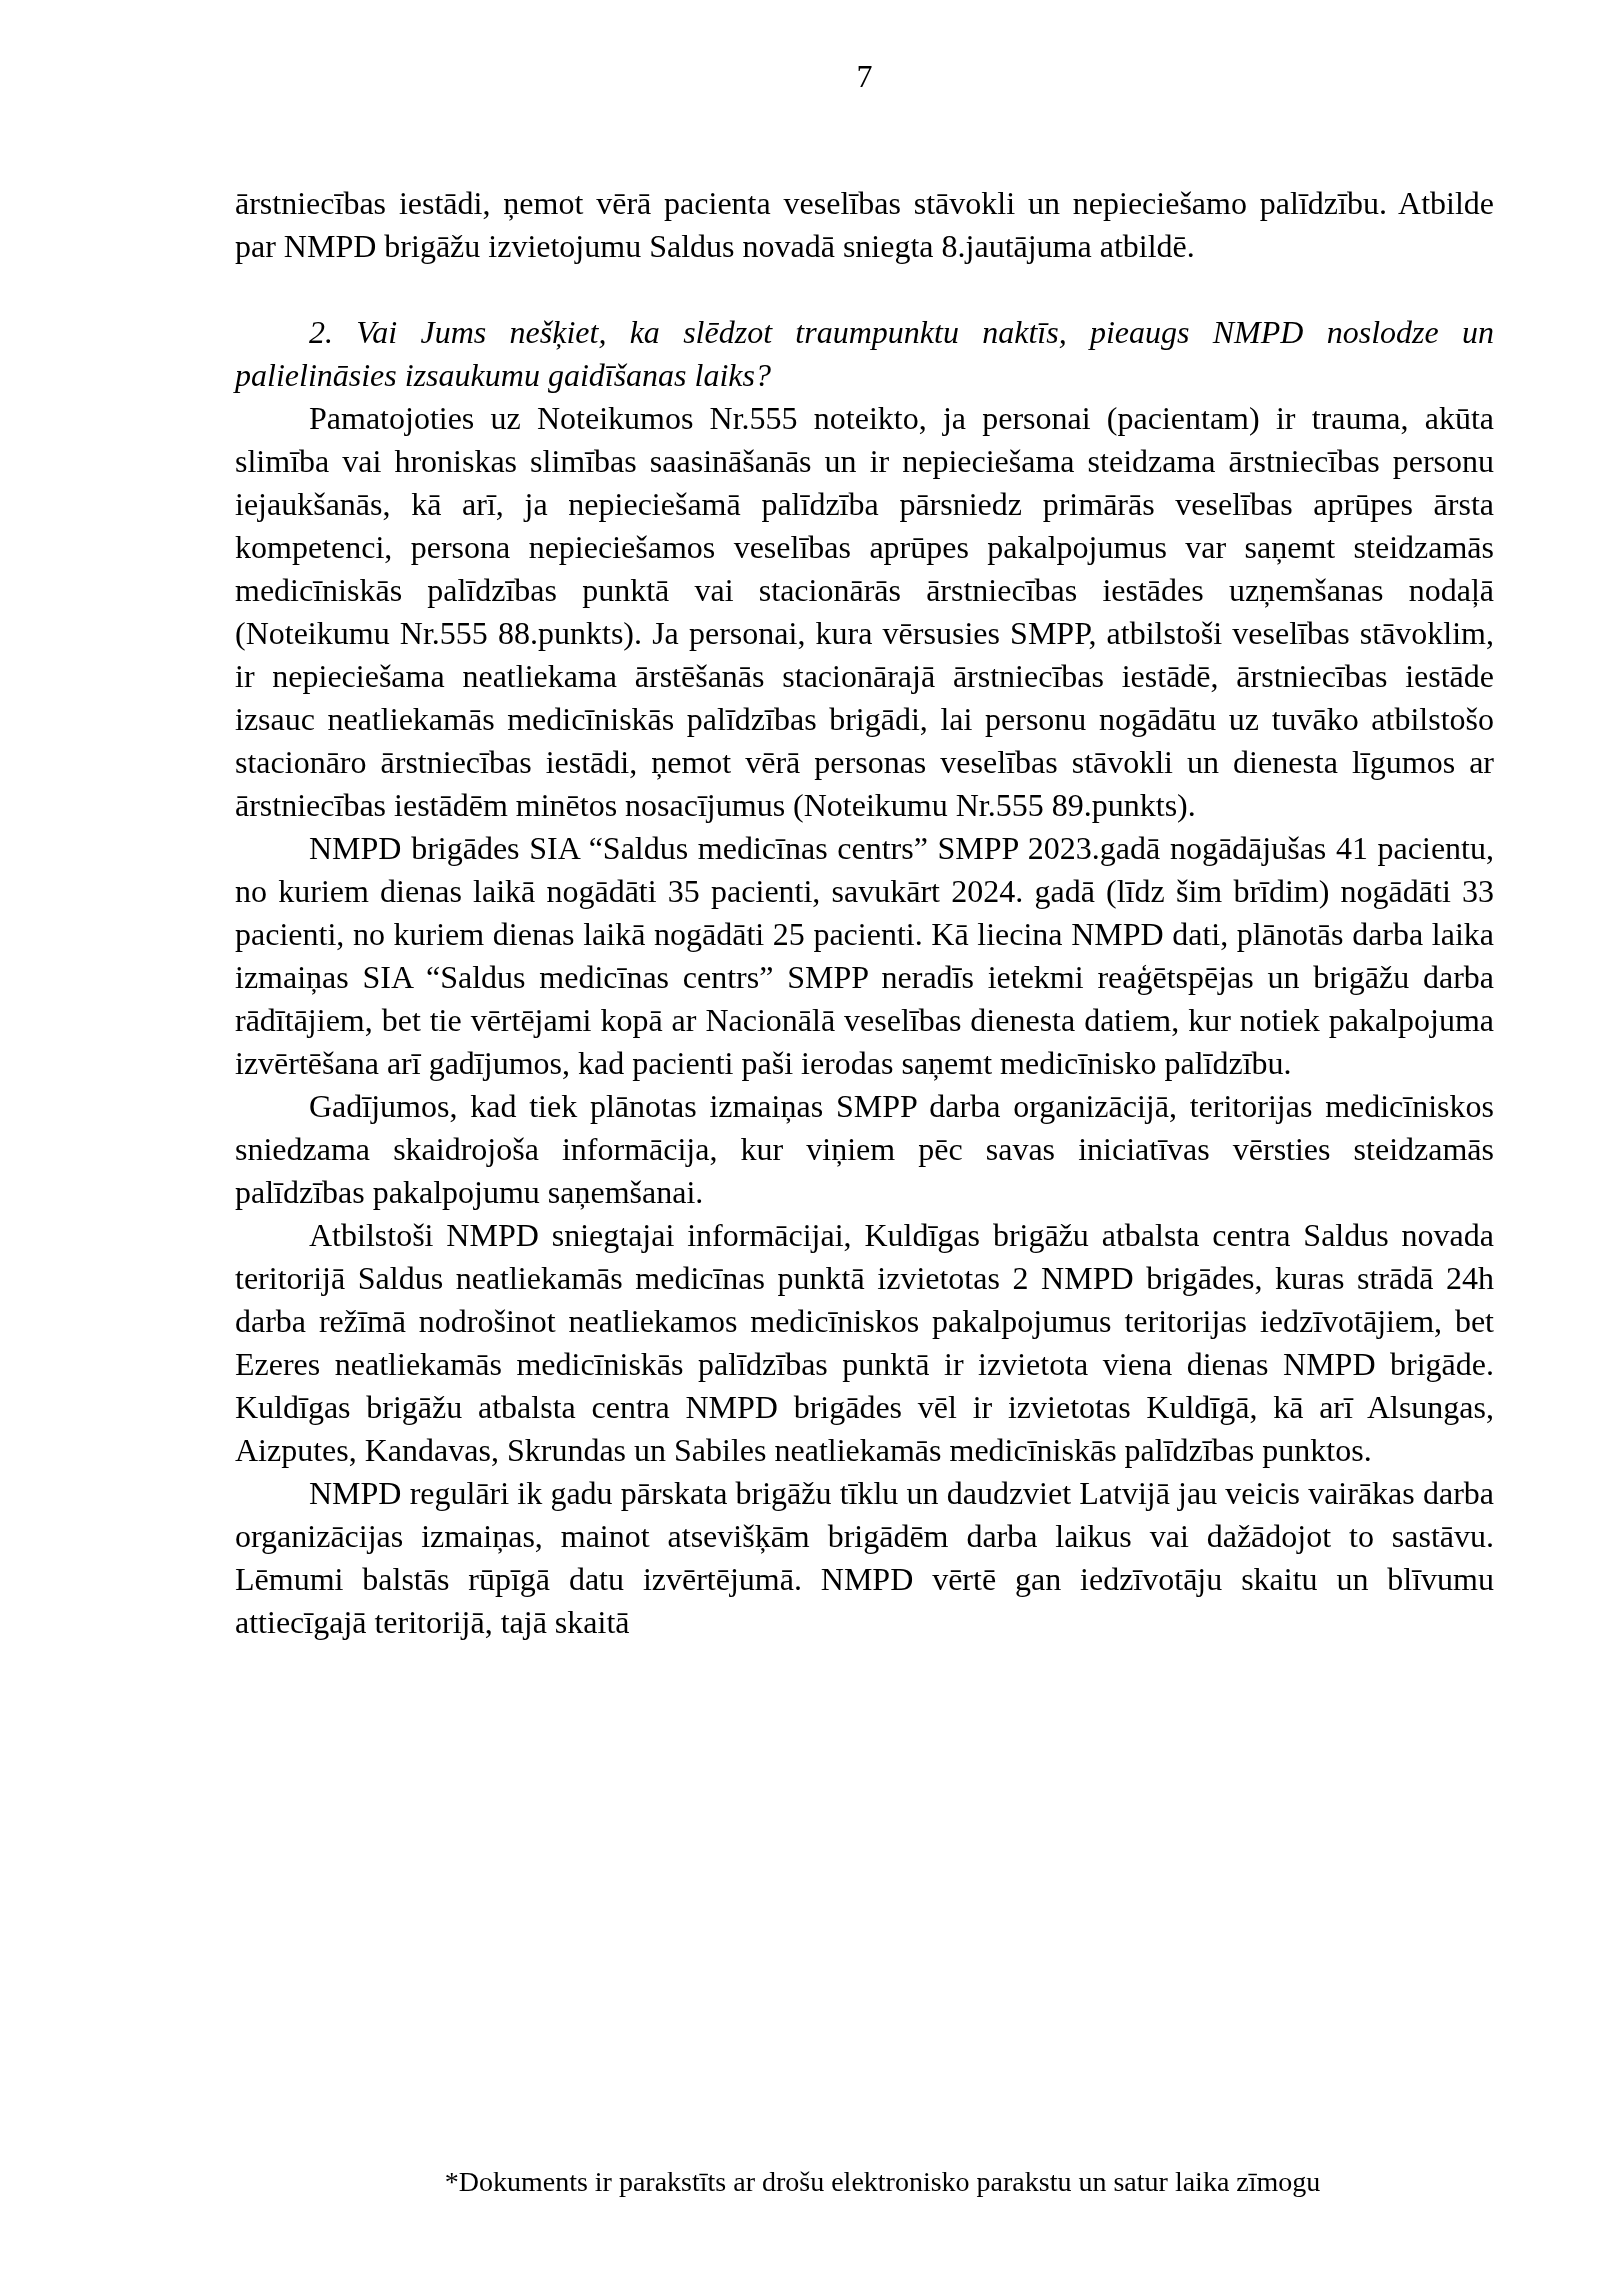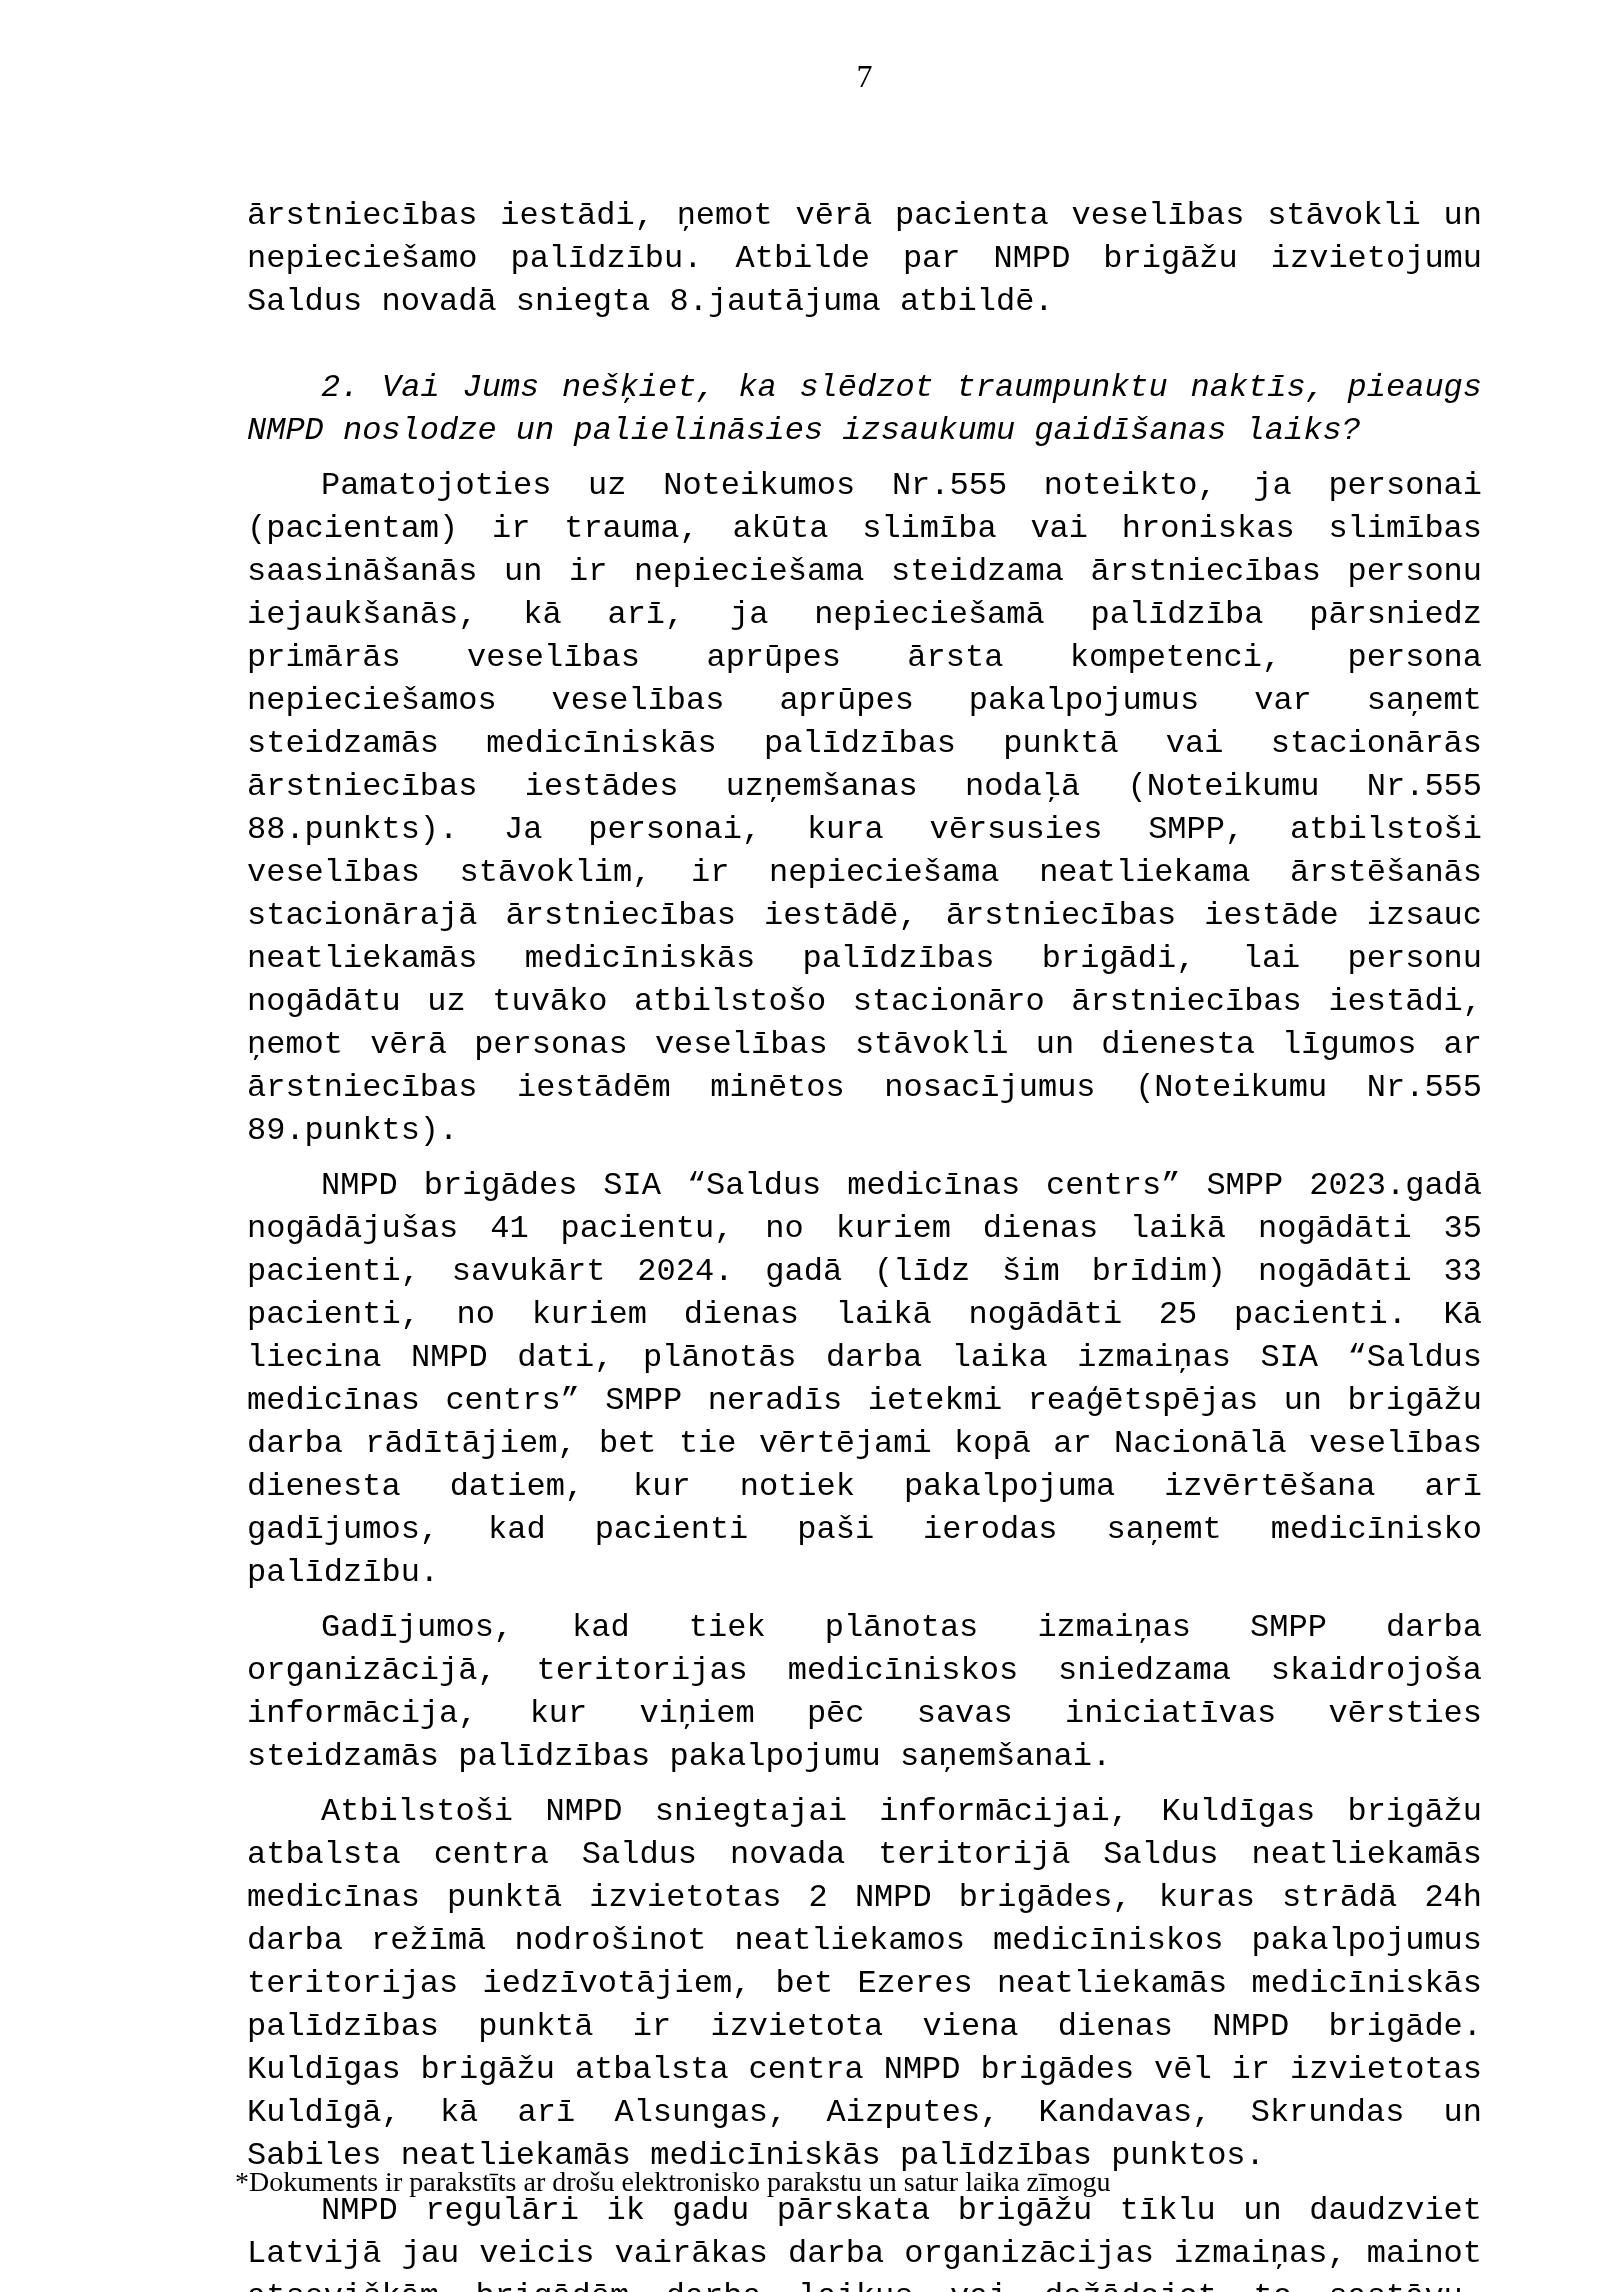"ārstniecības iestādi, ņemot vērā" .content p { font-family: Liberation Mono, monospace -> none; margin: 12px -> 0 }
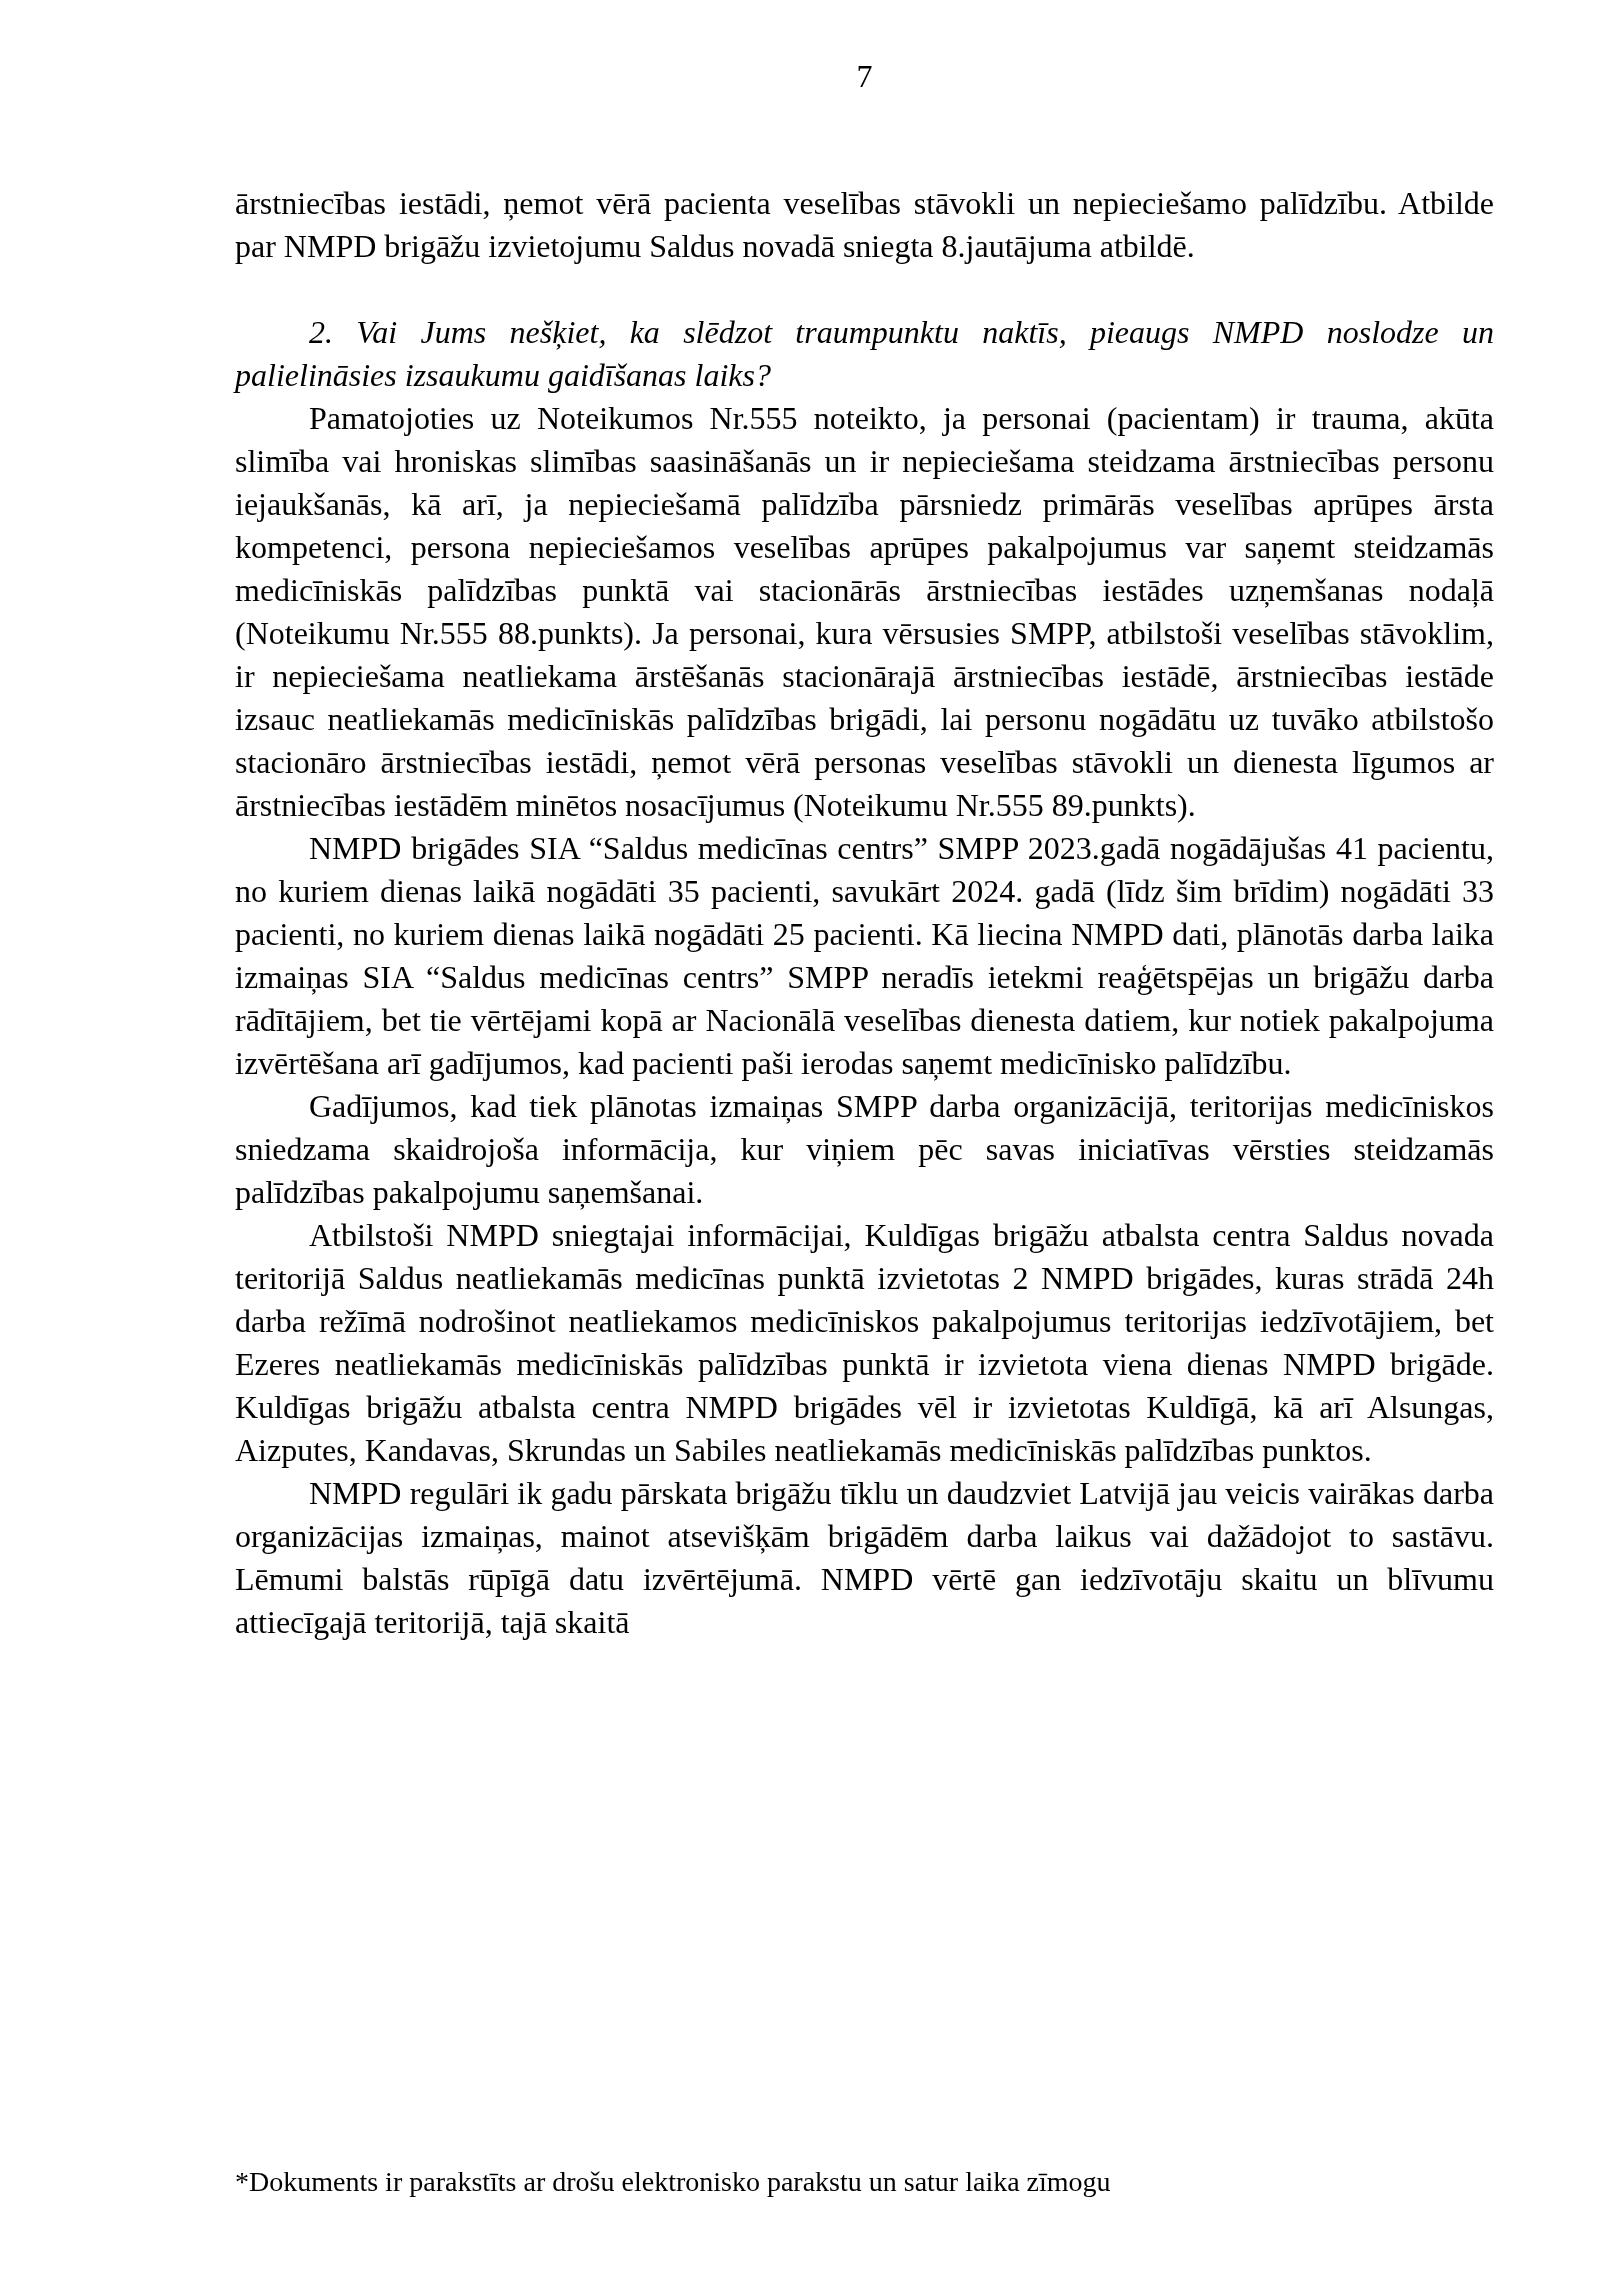"*Dokuments ir parakstīts ar drošu" .doc-footer { left: 235px -> 253px; text-align: none -> center }
